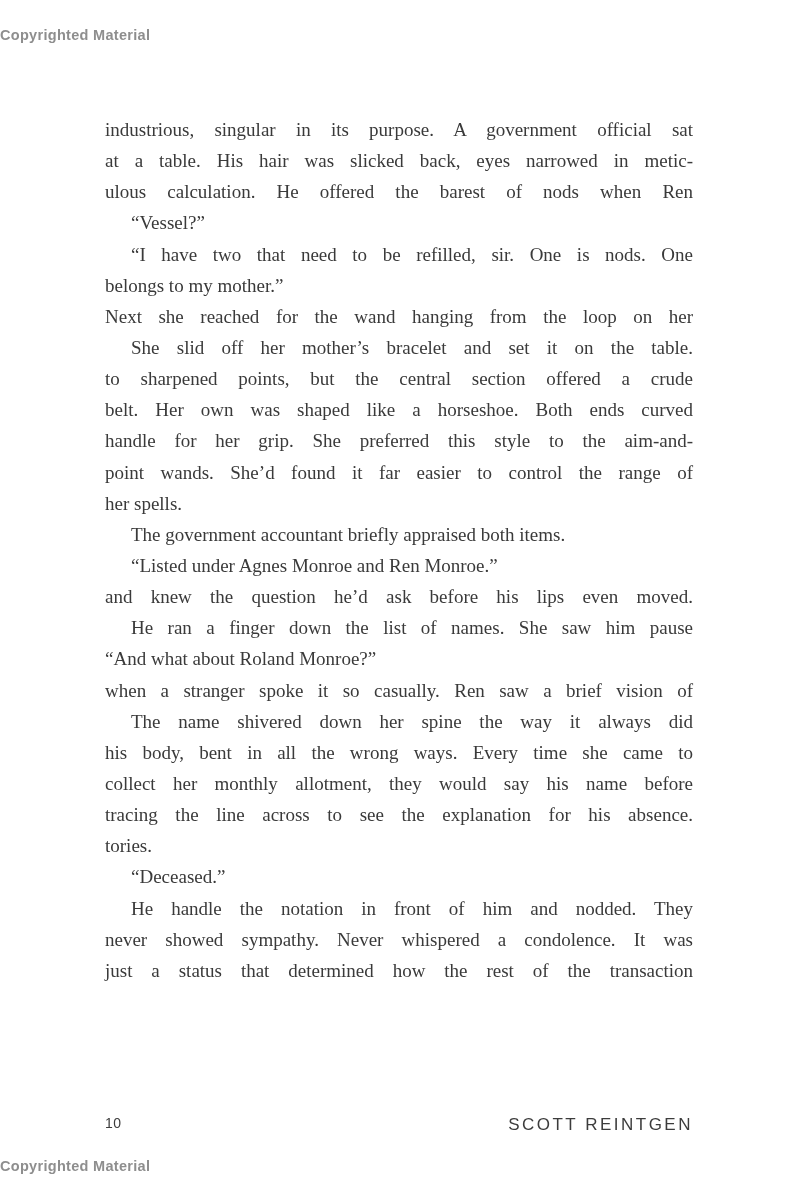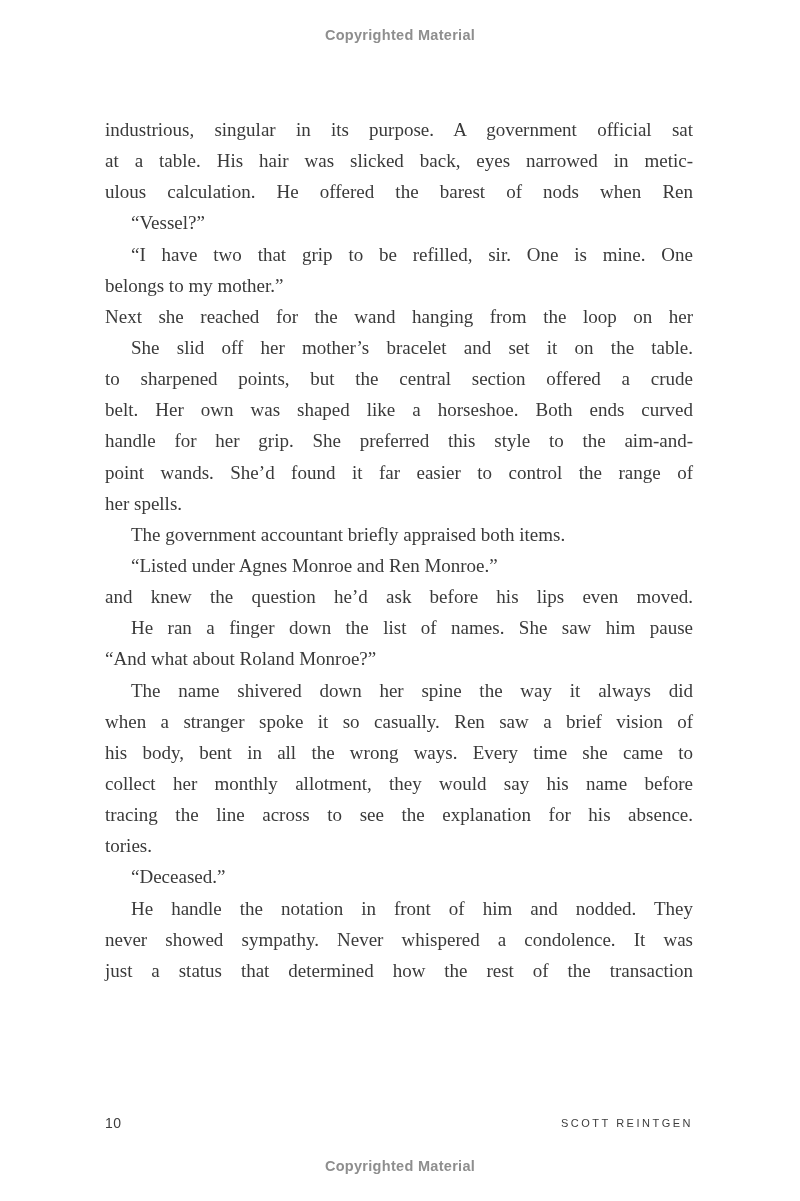"Copyrighted Material" .notice { text-align: center -> left }
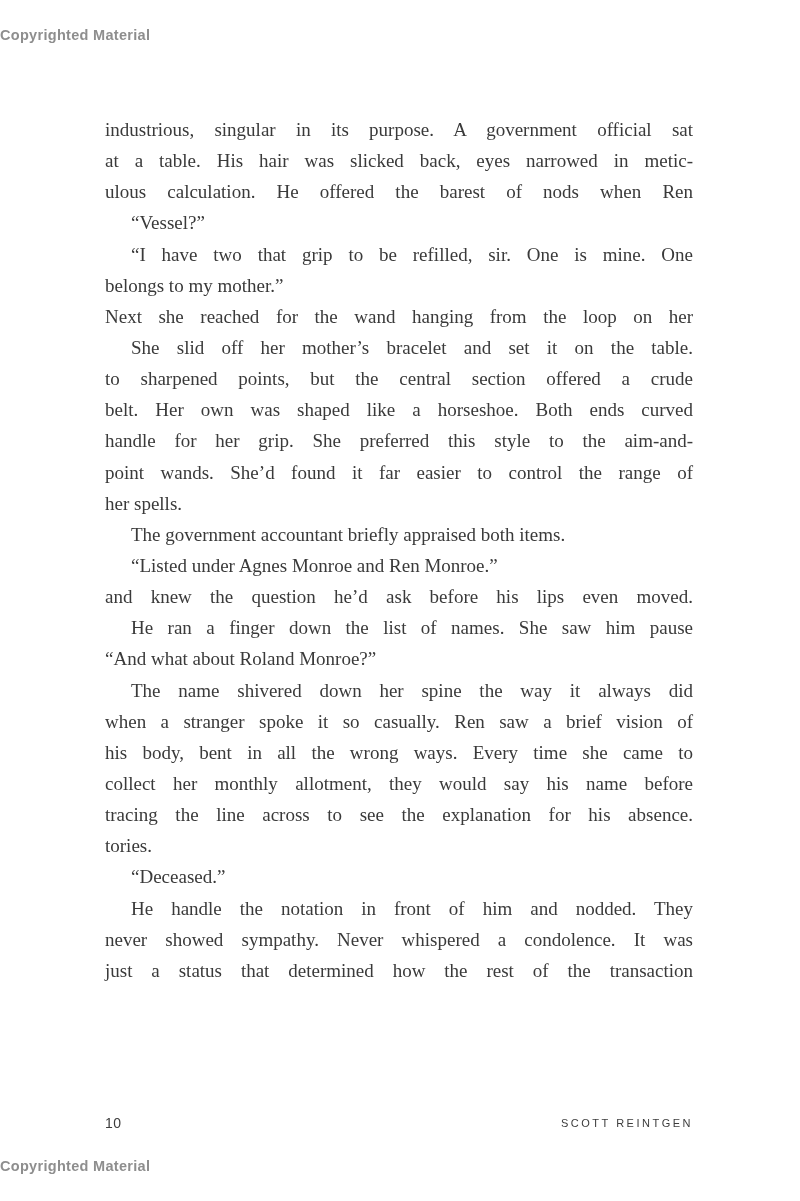"“I have two that grip" div.text-line { text: grip to be refilled, sir. One is mine -> need to be refilled, sir. One is nods }
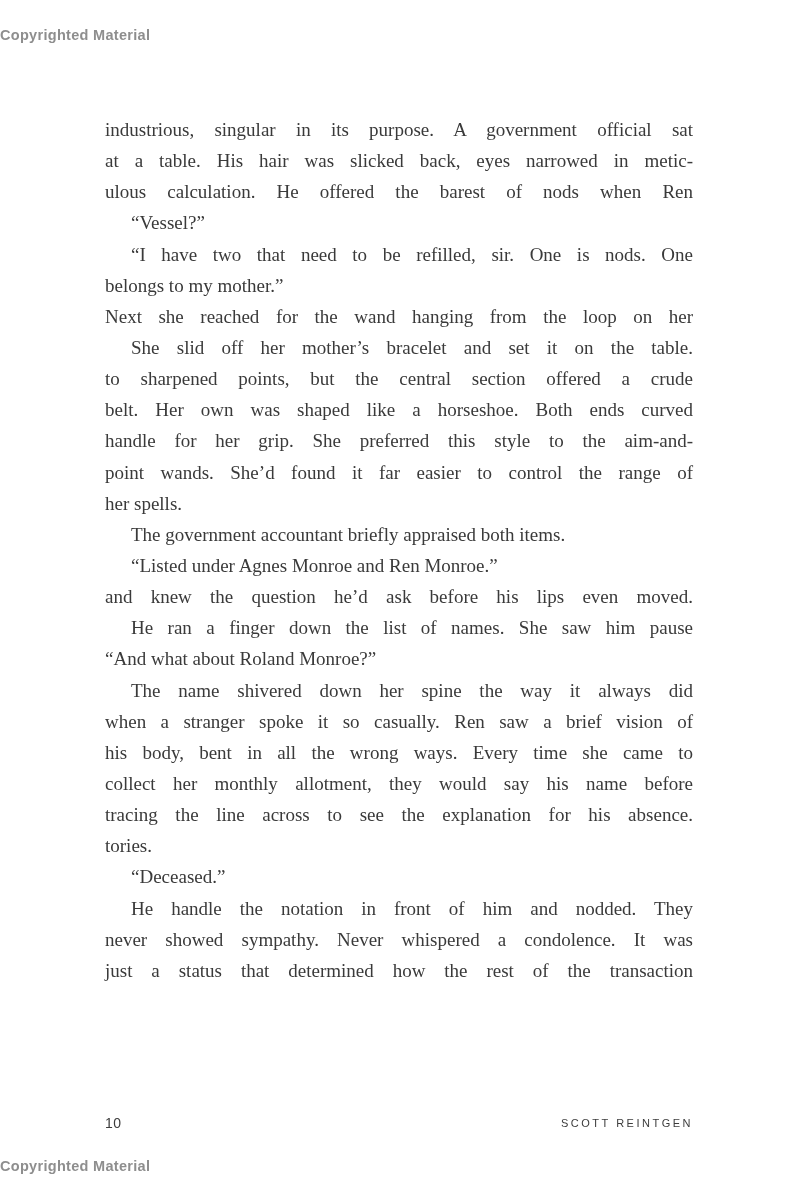"The name shivered down her" div.text-line { order: before "when a stranger spoke it" -> after "when a stranger spoke it" }
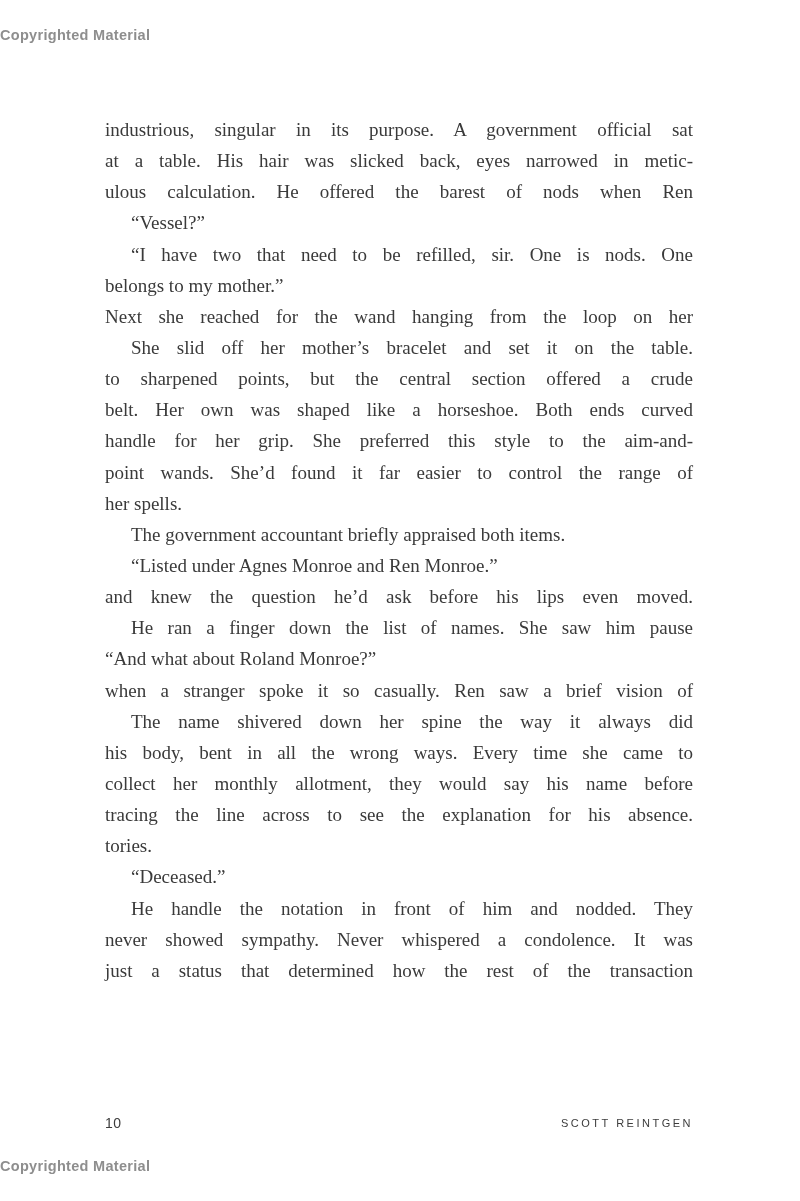"10" .footer-row { align-items: center -> flex-start }
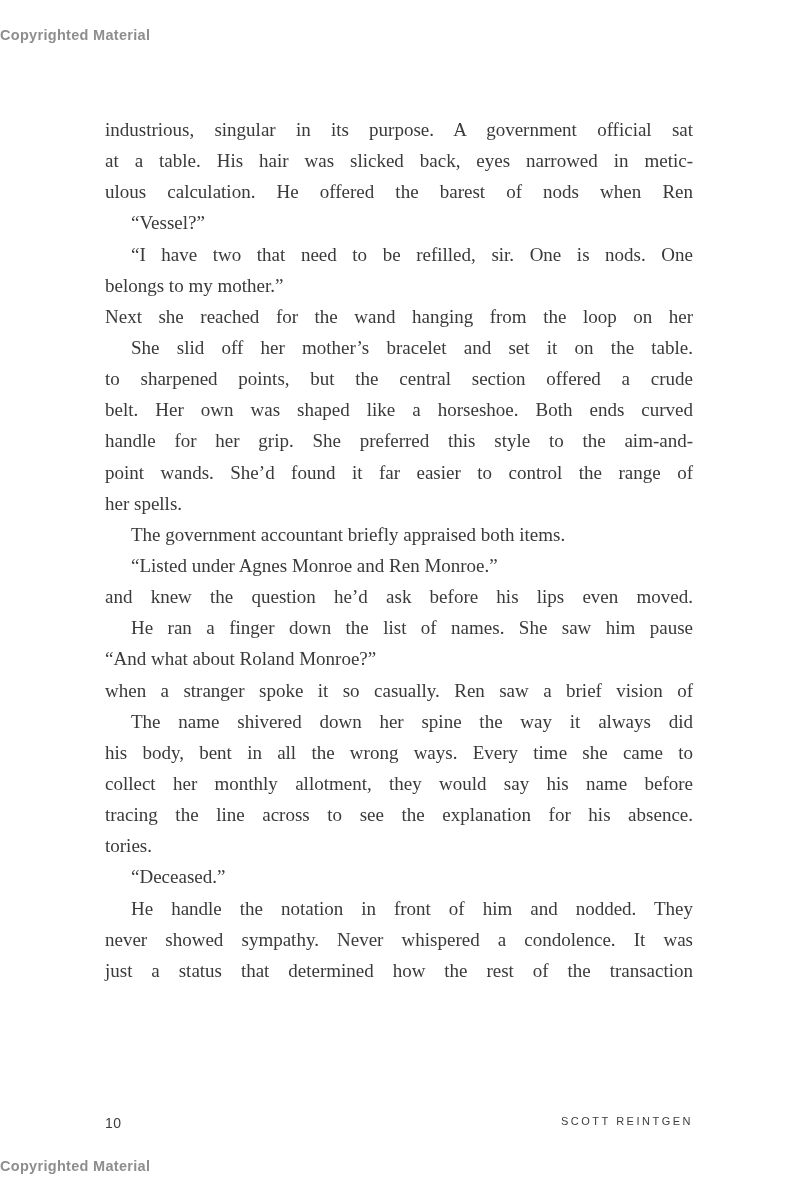"SCOTT REINTGEN" .running-head { font-size: 11px -> 17px }
